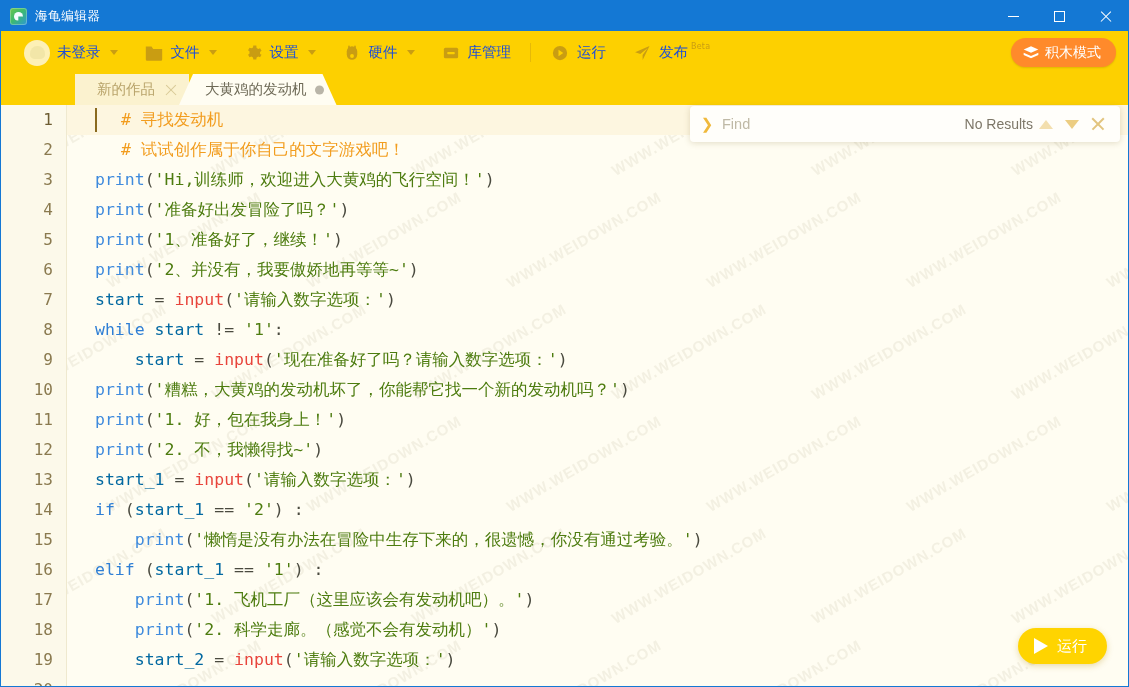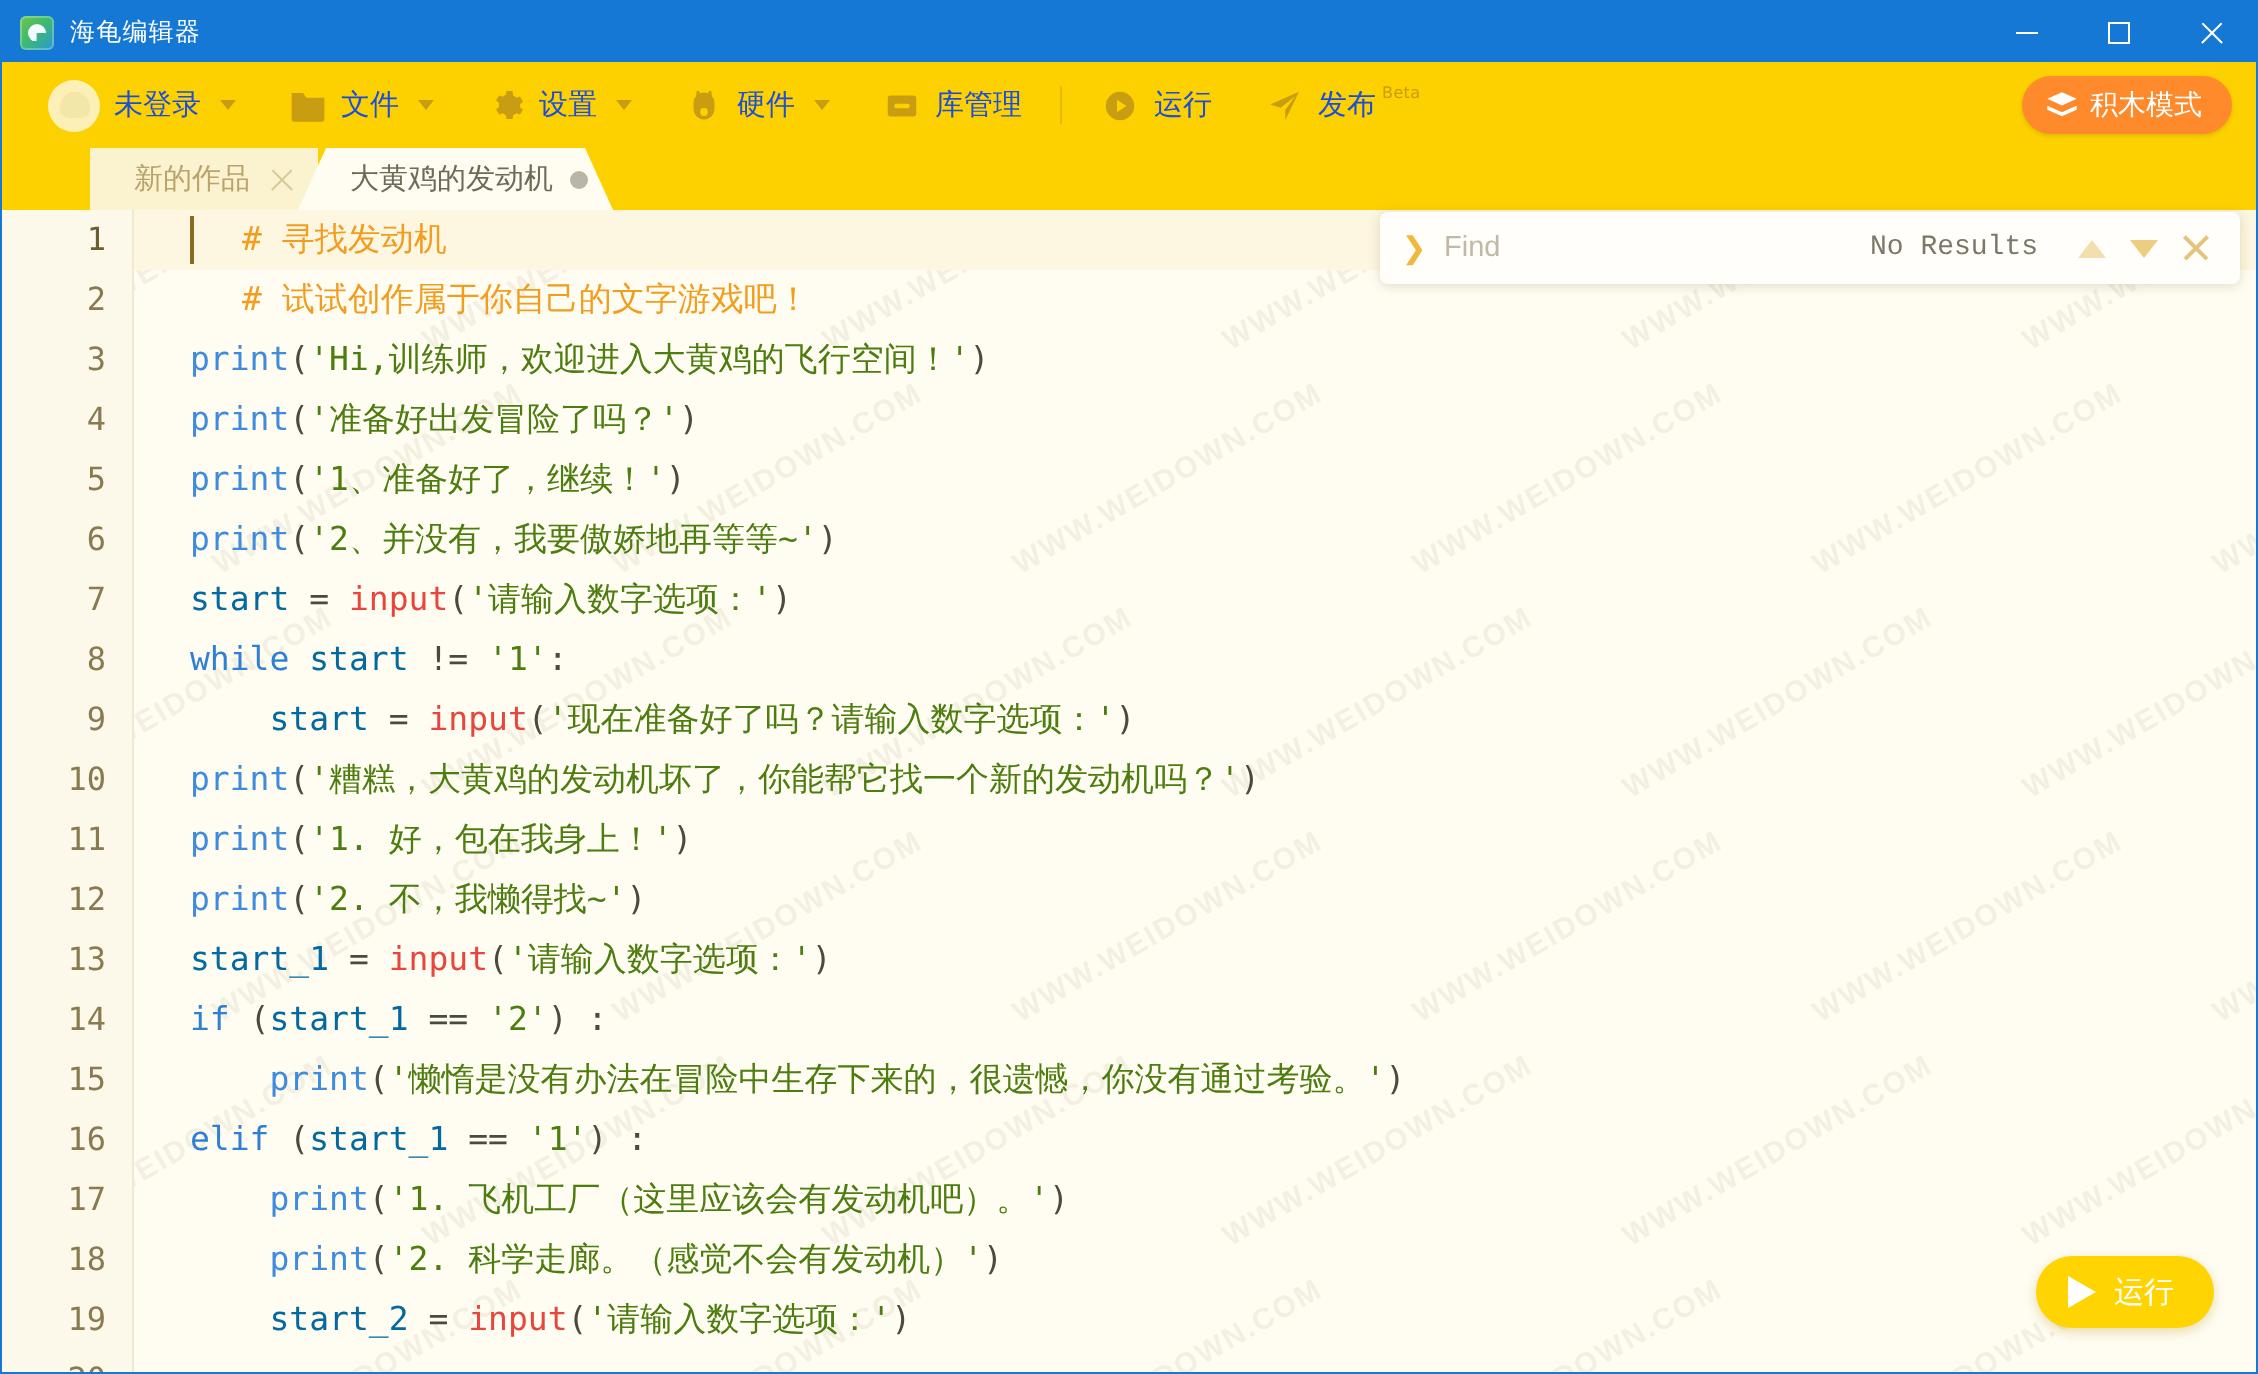"新的作品" .tabstrip { padding-left: 44px -> 74px }
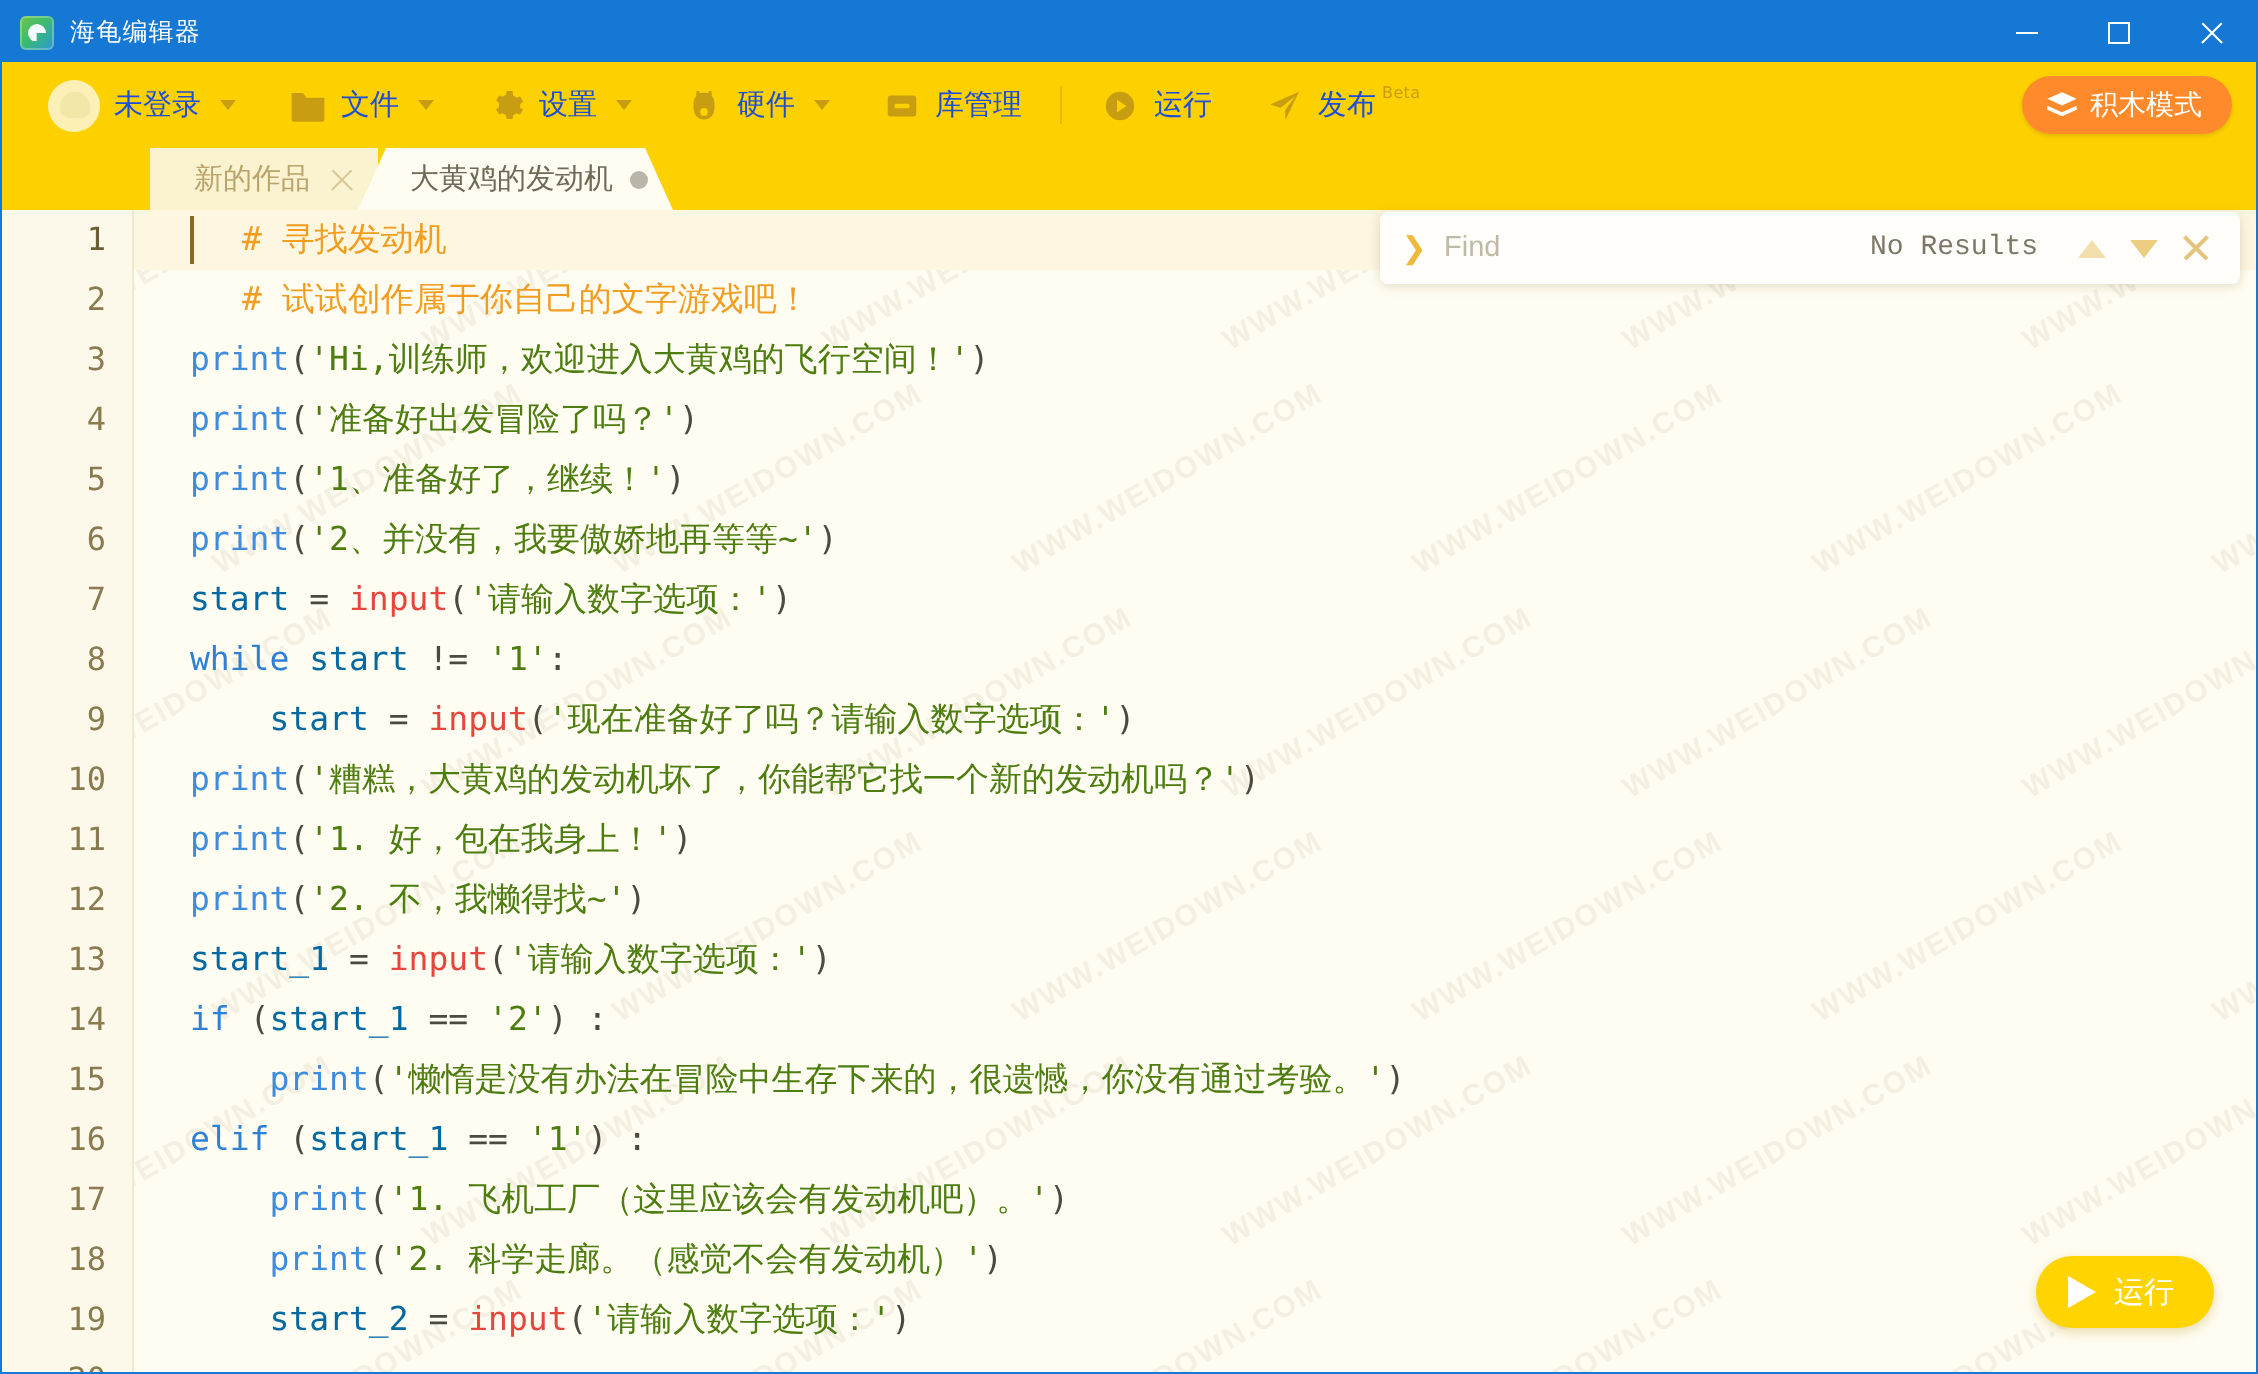"No Results" .find-status { font-family: Liberation Mono, monospace -> Liberation Sans, sans-serif; margin-right: 14px -> none }
